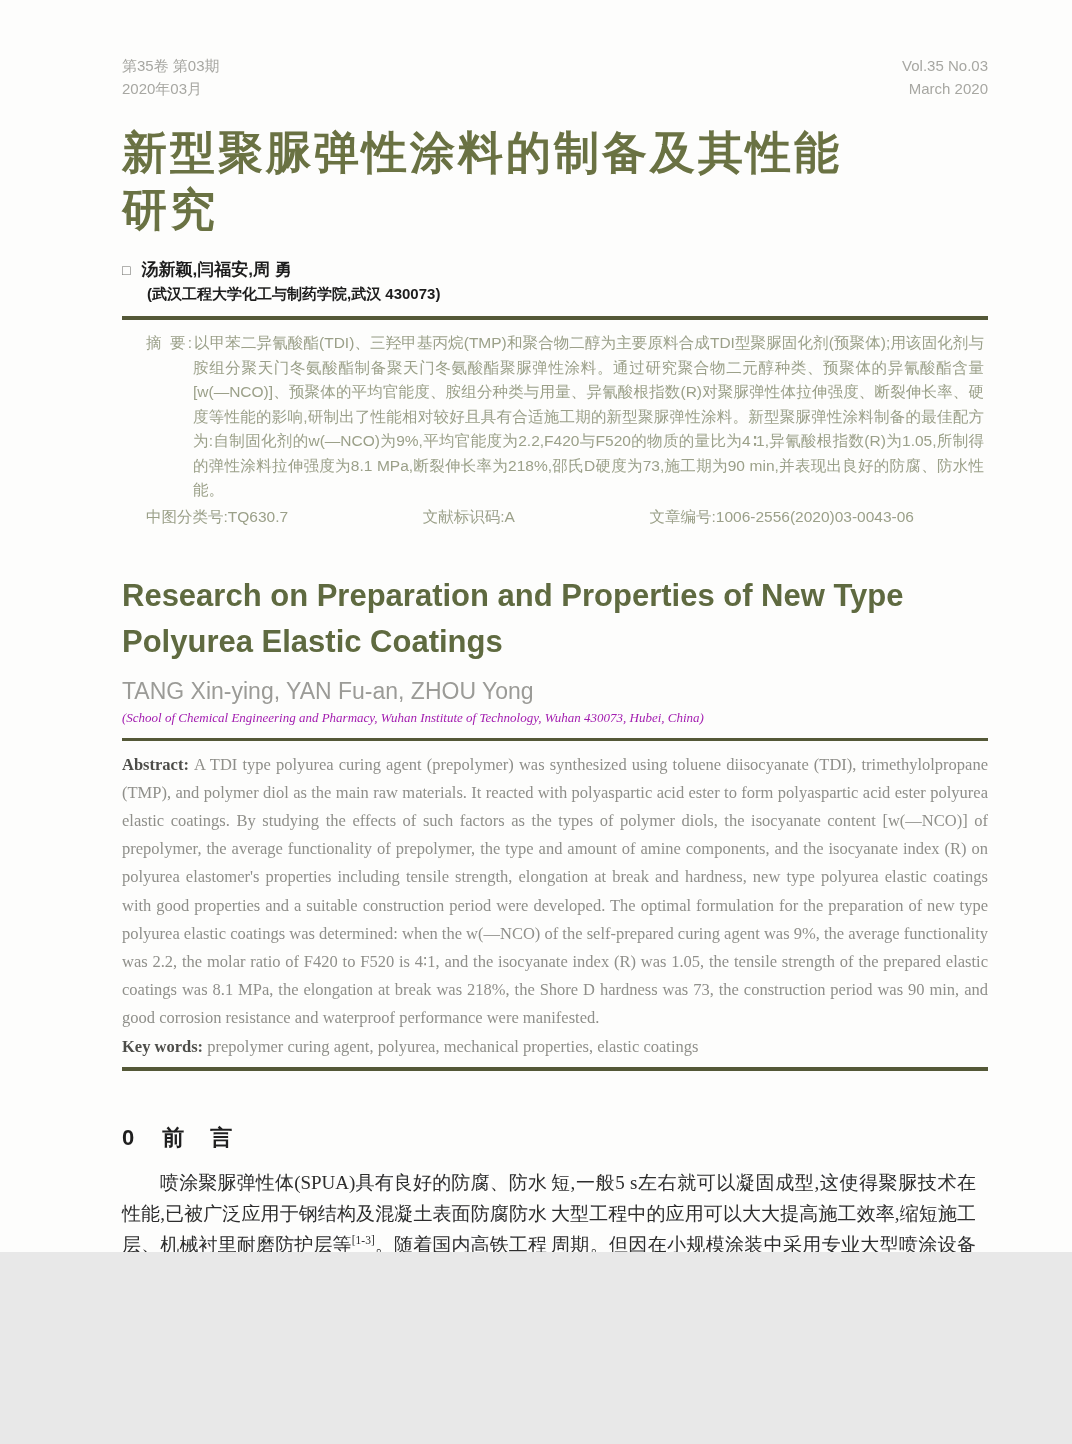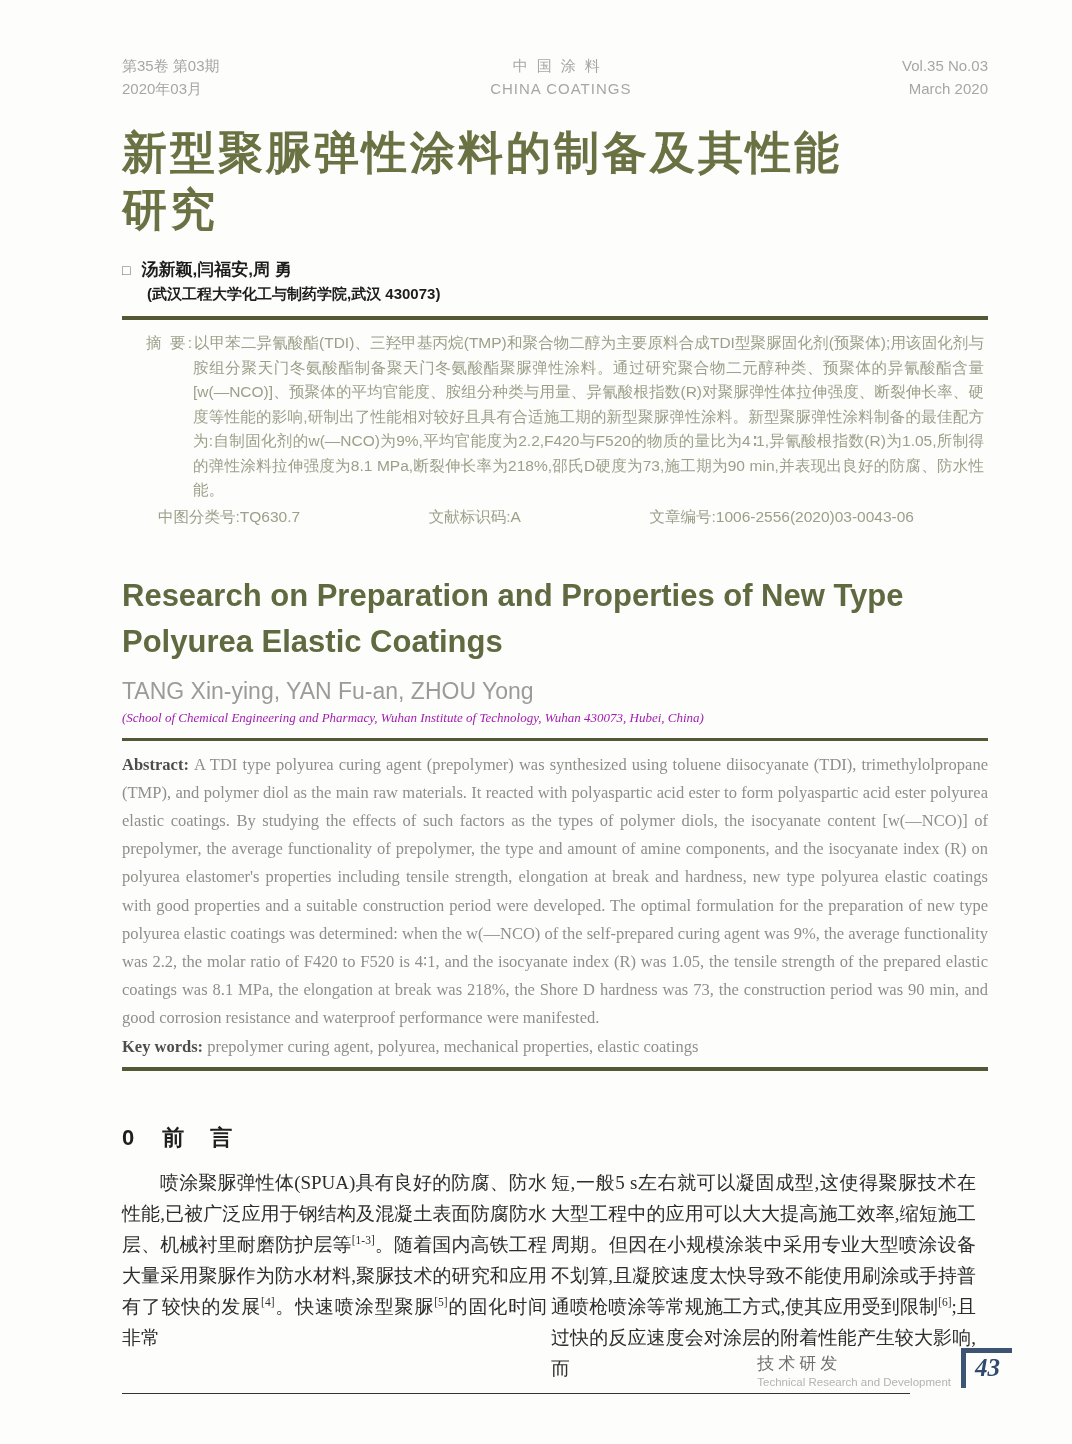"第35卷 第03期" .page { height: 1444px -> 1252px }
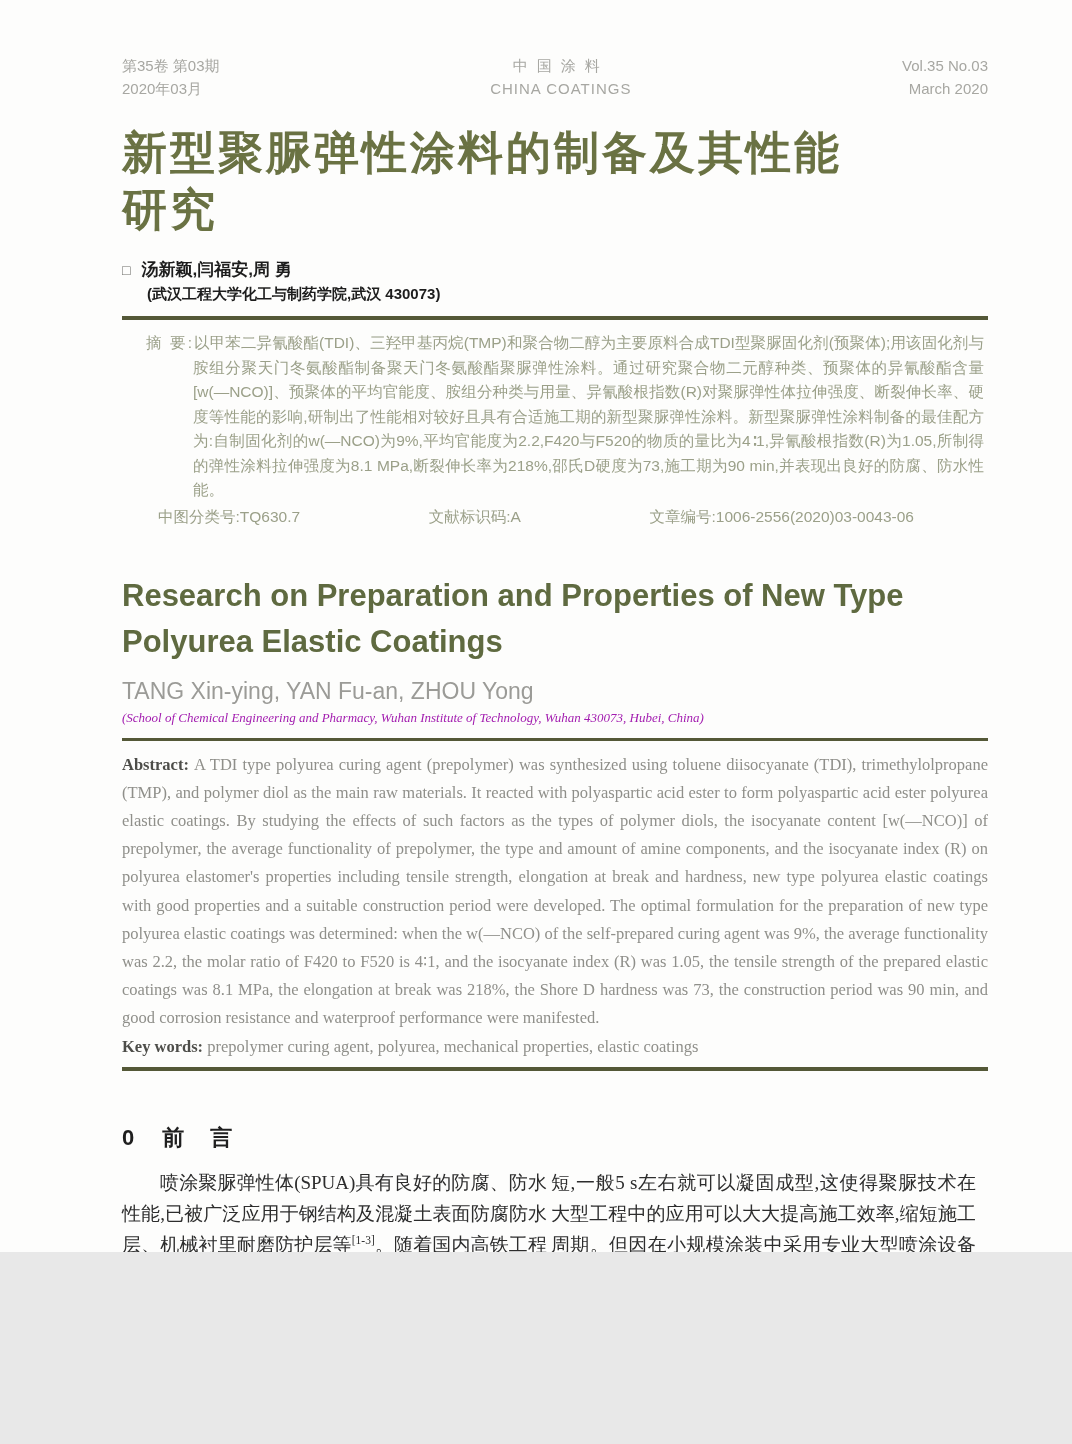"中国涂料" div.jh-center { html: <div> <div>中国涂料</div> <div>CHINA COATINGS</div> </div> -> none }
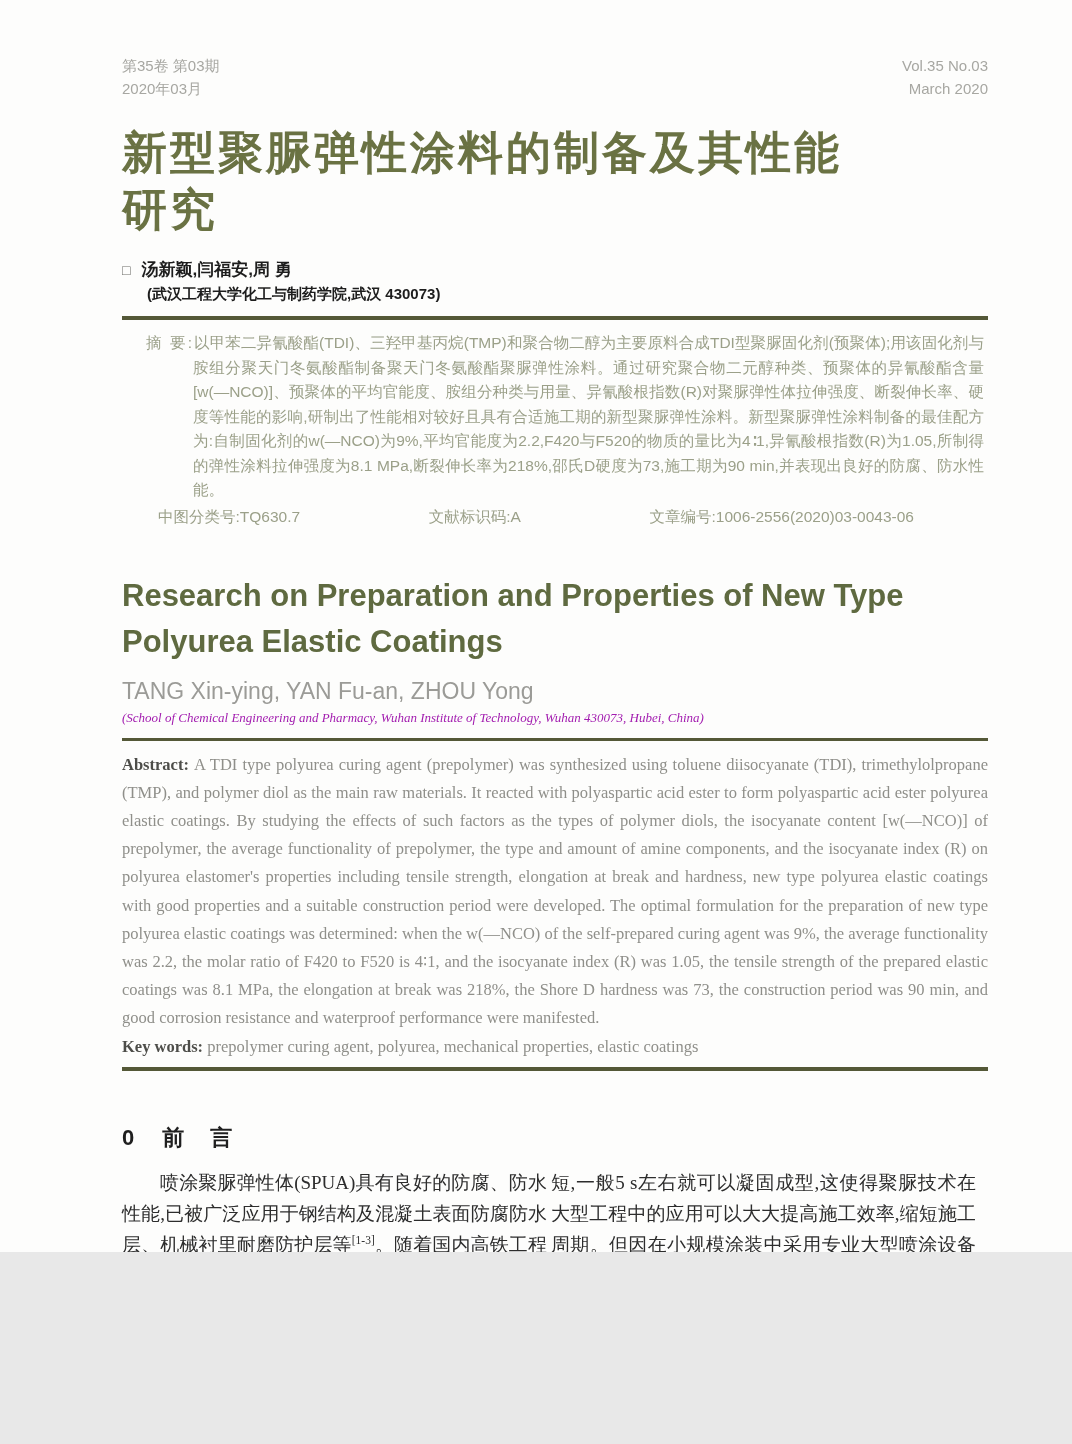"中图分类号:TQ630.7" .meta-row { margin-left: 36px -> 24px }
